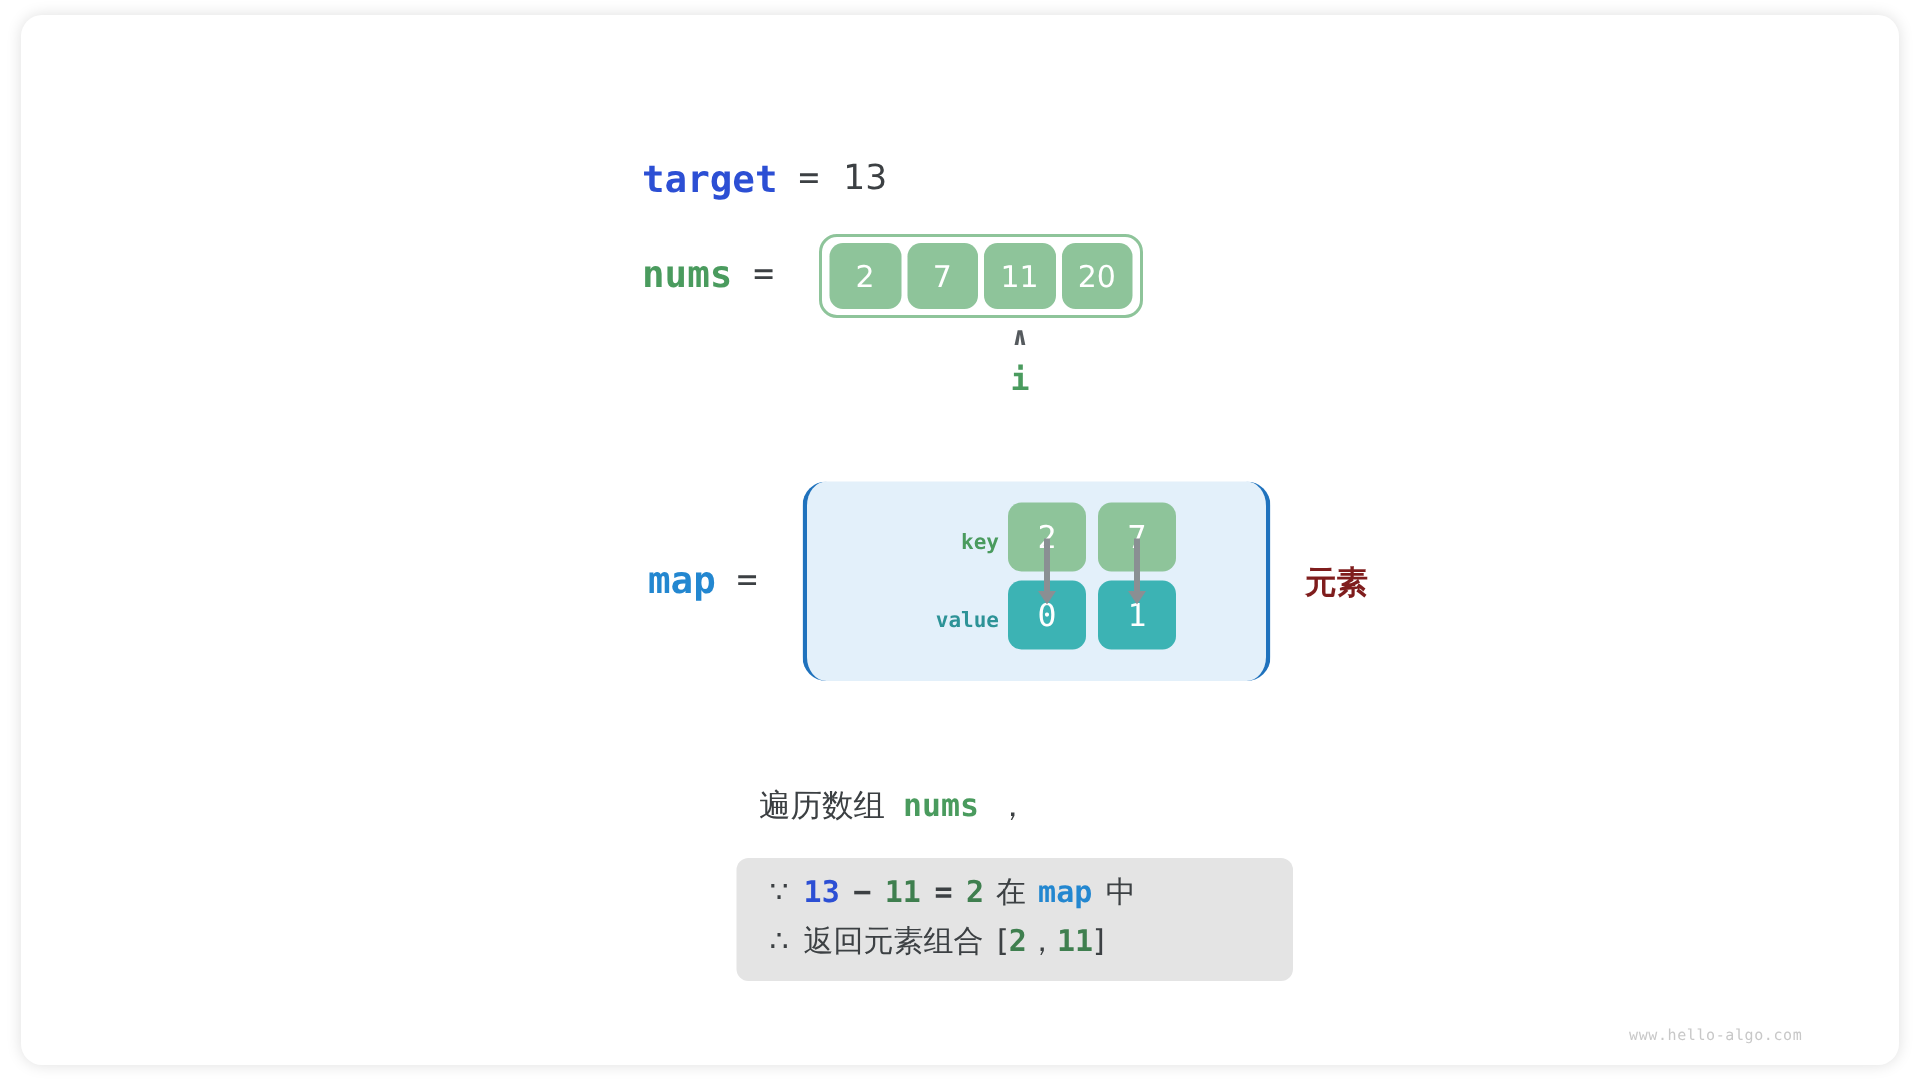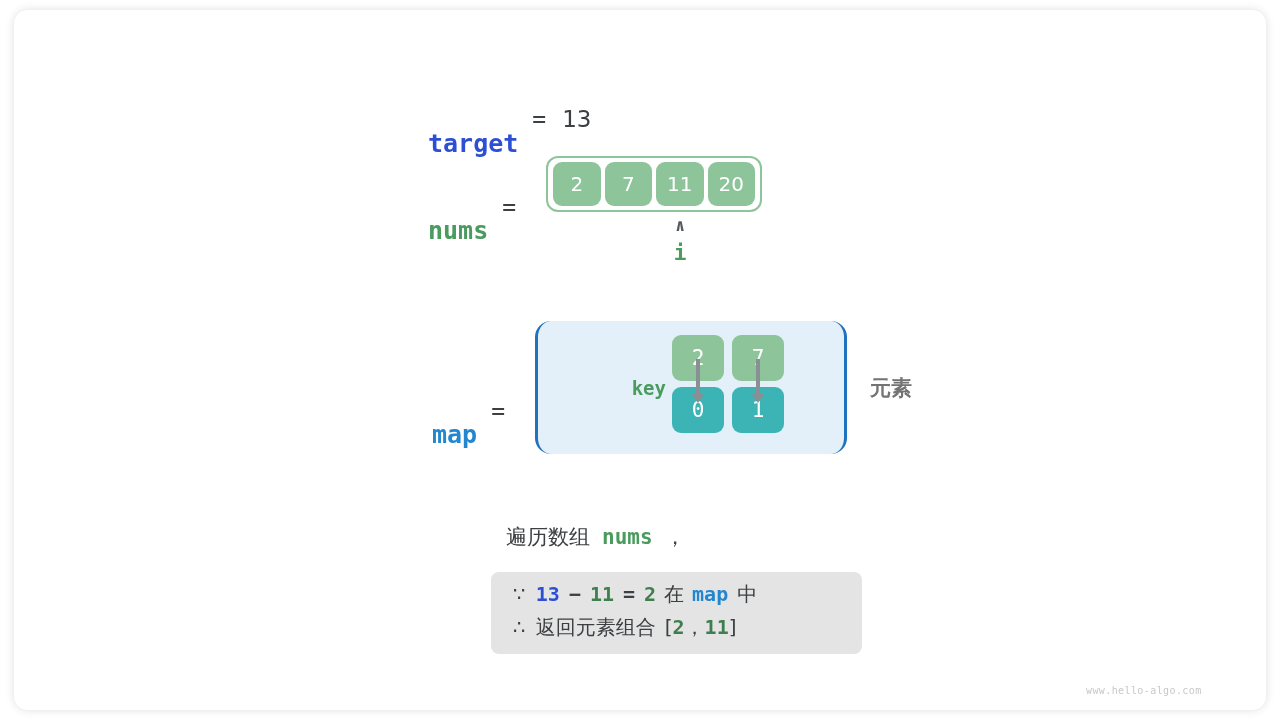"target" .mono { margin-top: 48px -> none }
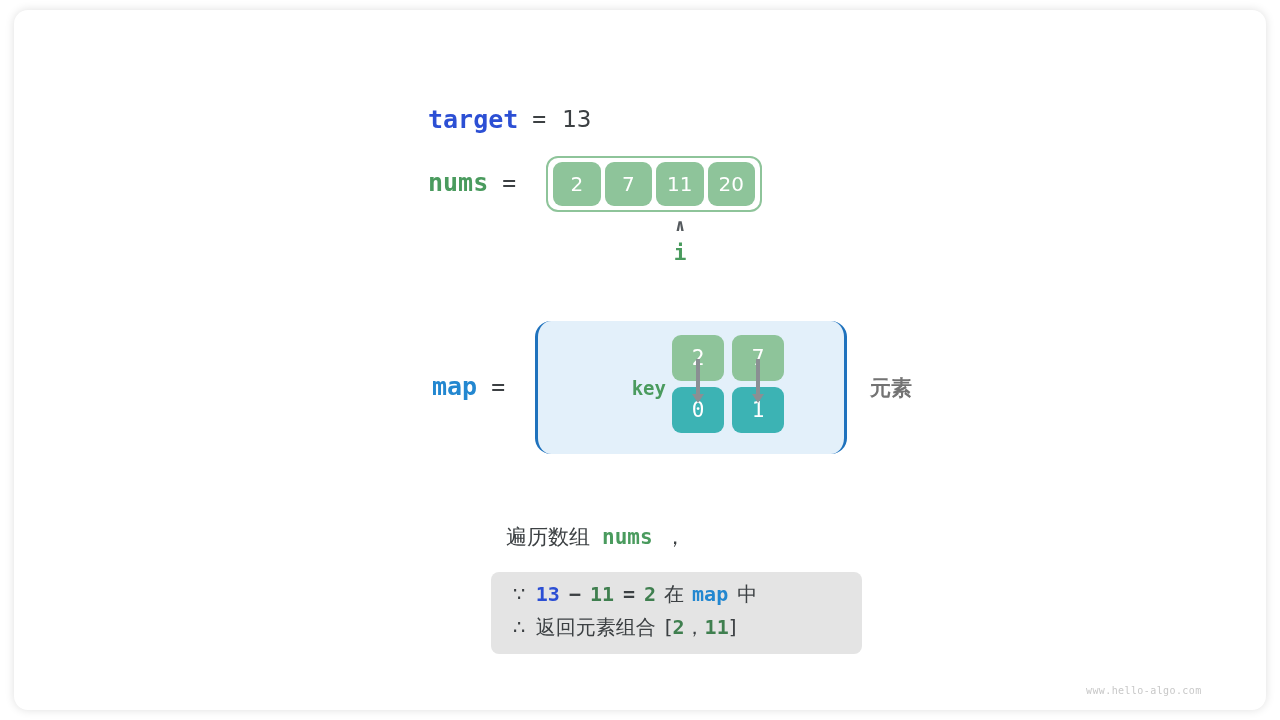"key" #map-labels div { font-size: 19px -> 14px }
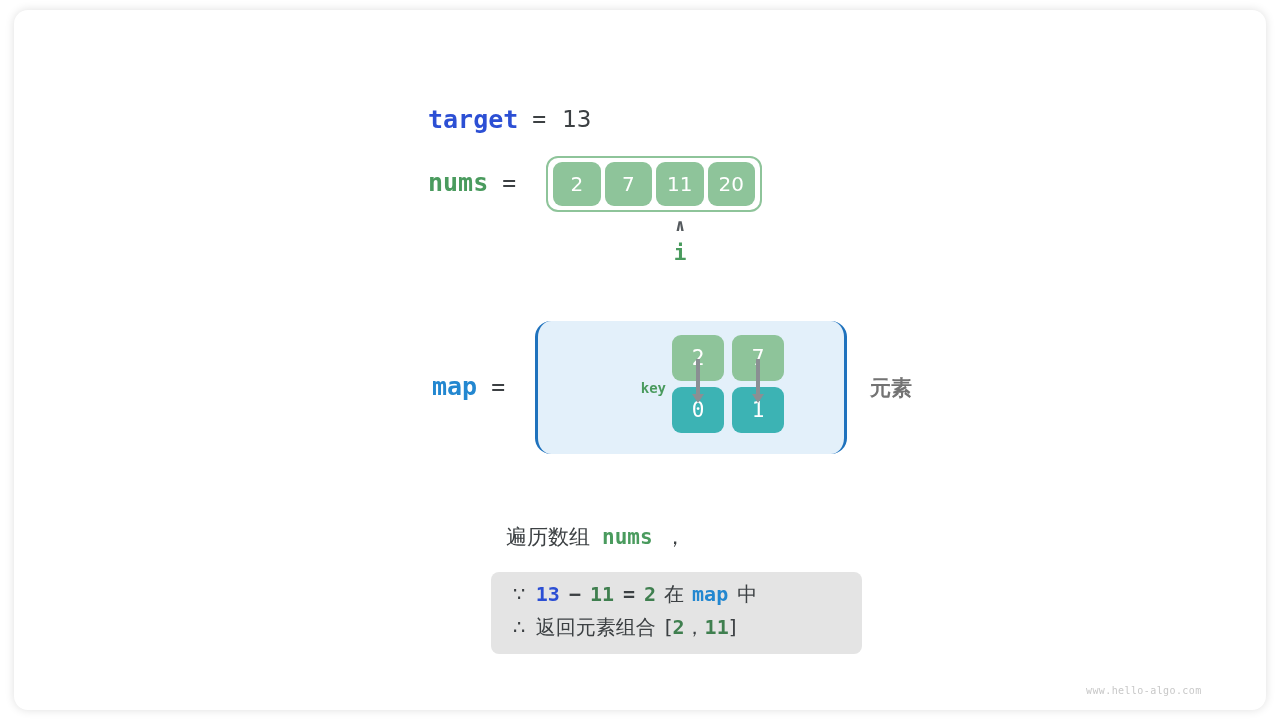"元素" #legend-element { color: #737373 -> #7f1d1d }
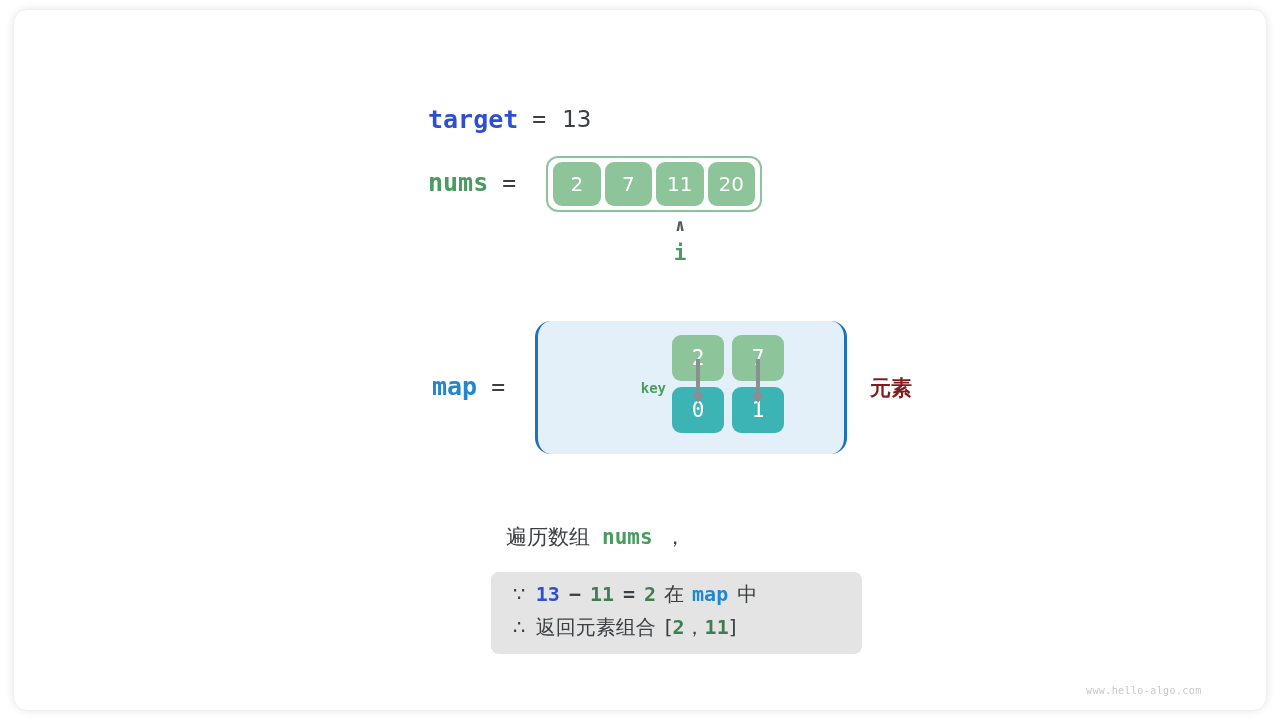"value" div { html: none -> <div>value</div> }
